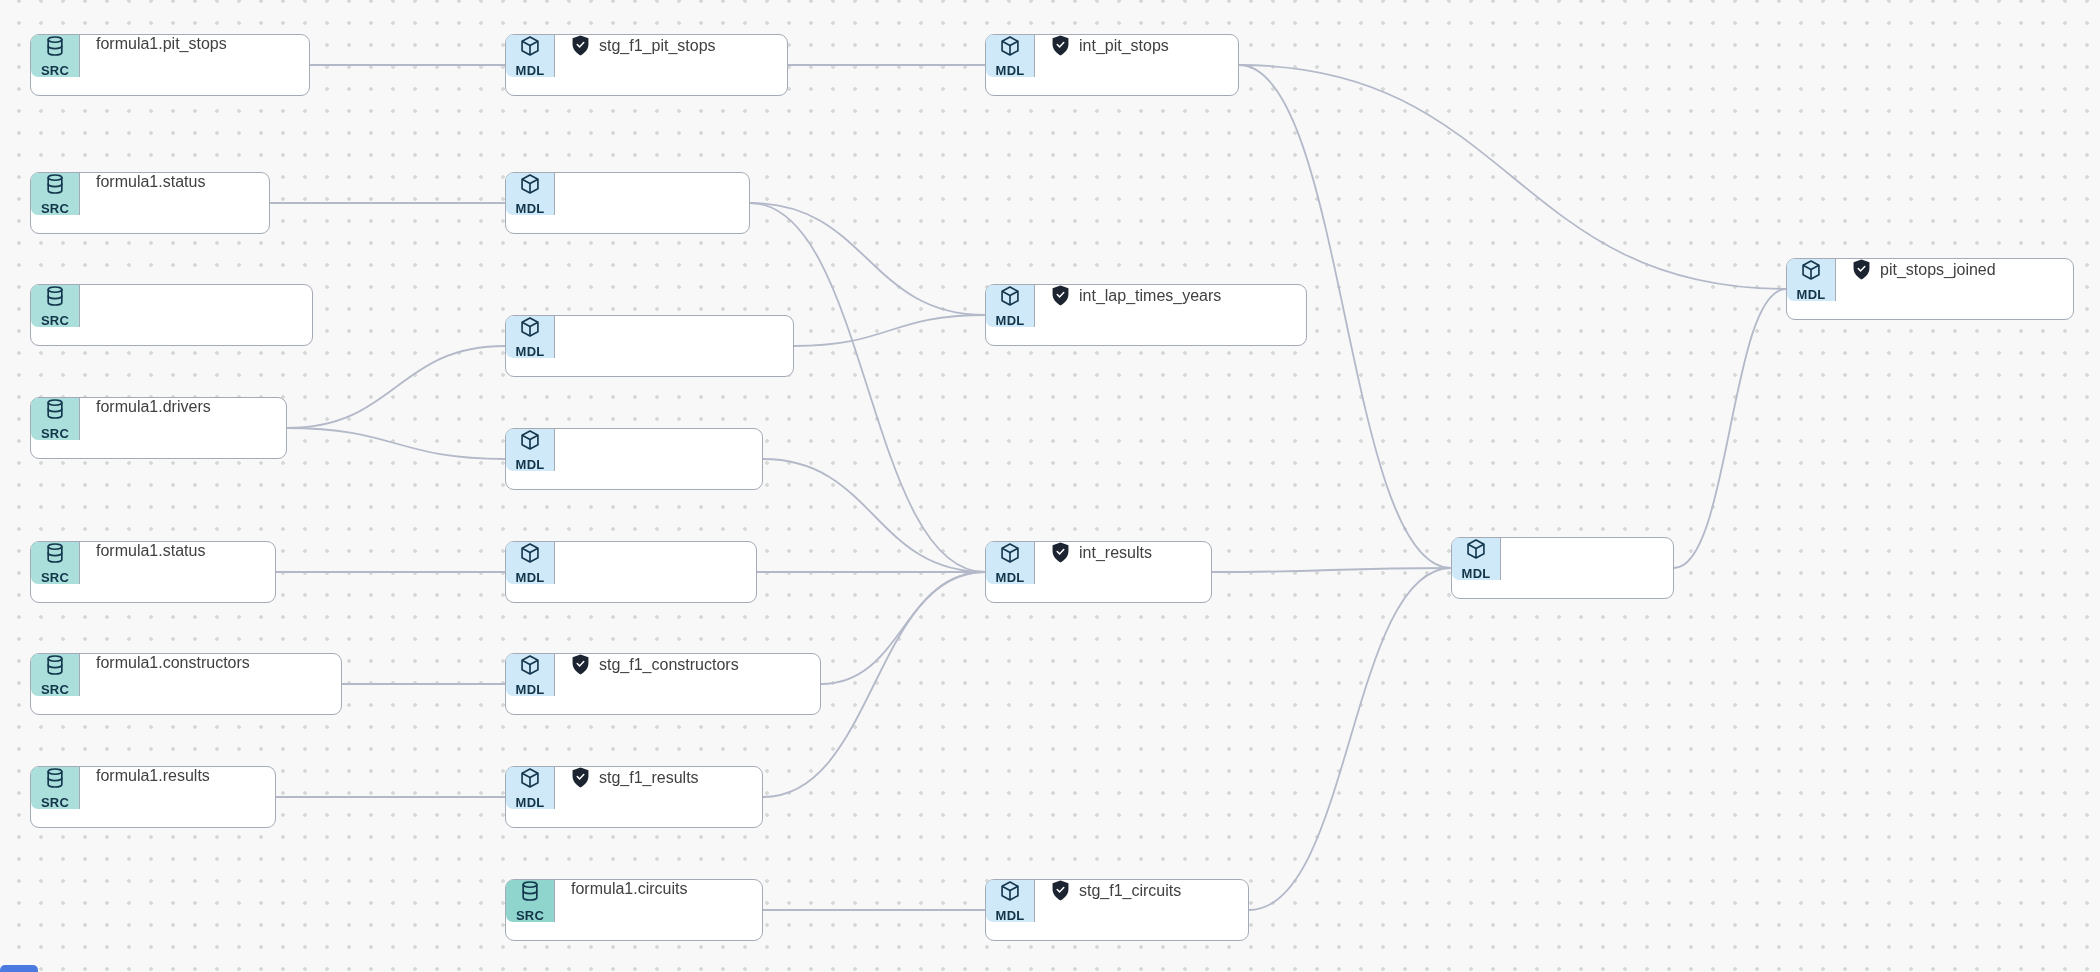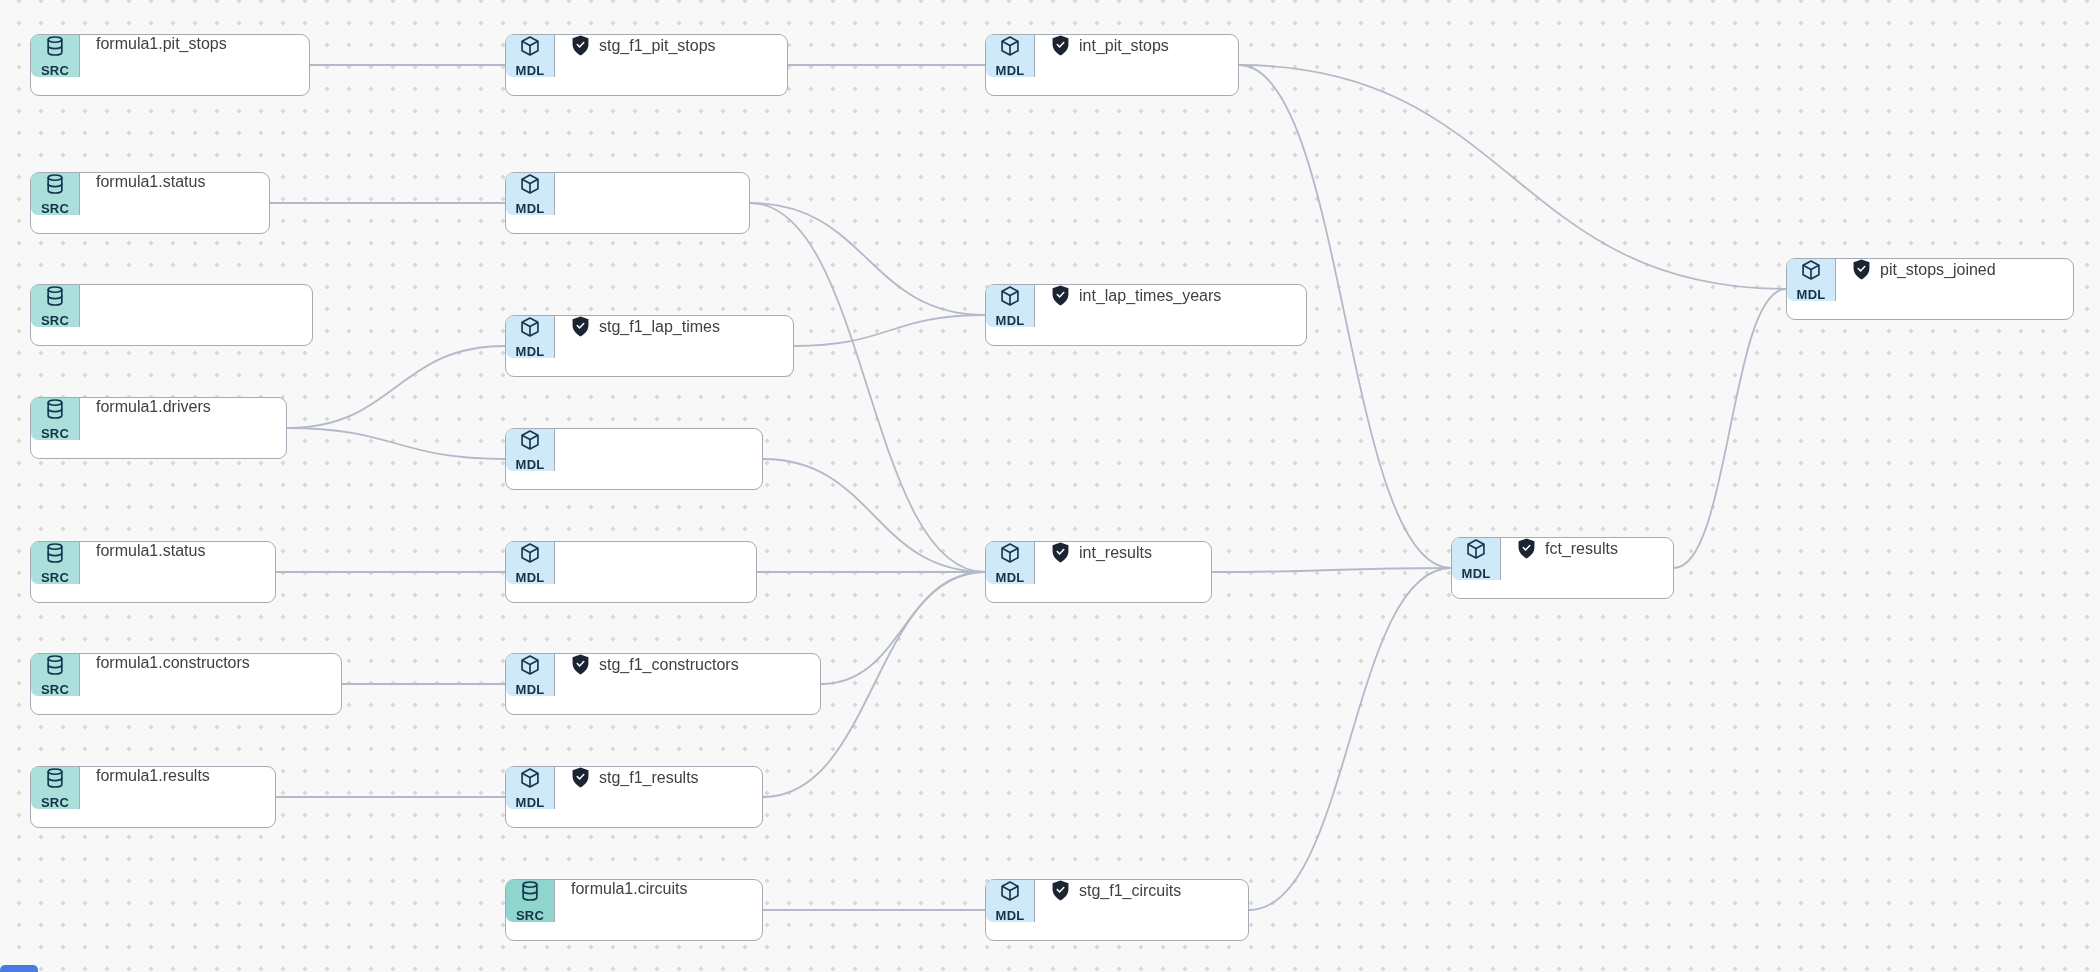"stg_f1_lap_times" div.label-section { html: <div> <span> <svg> <path></path> <path></path> </svg> </span> <span>stg_f1_lap_times</span> </div> -> none }
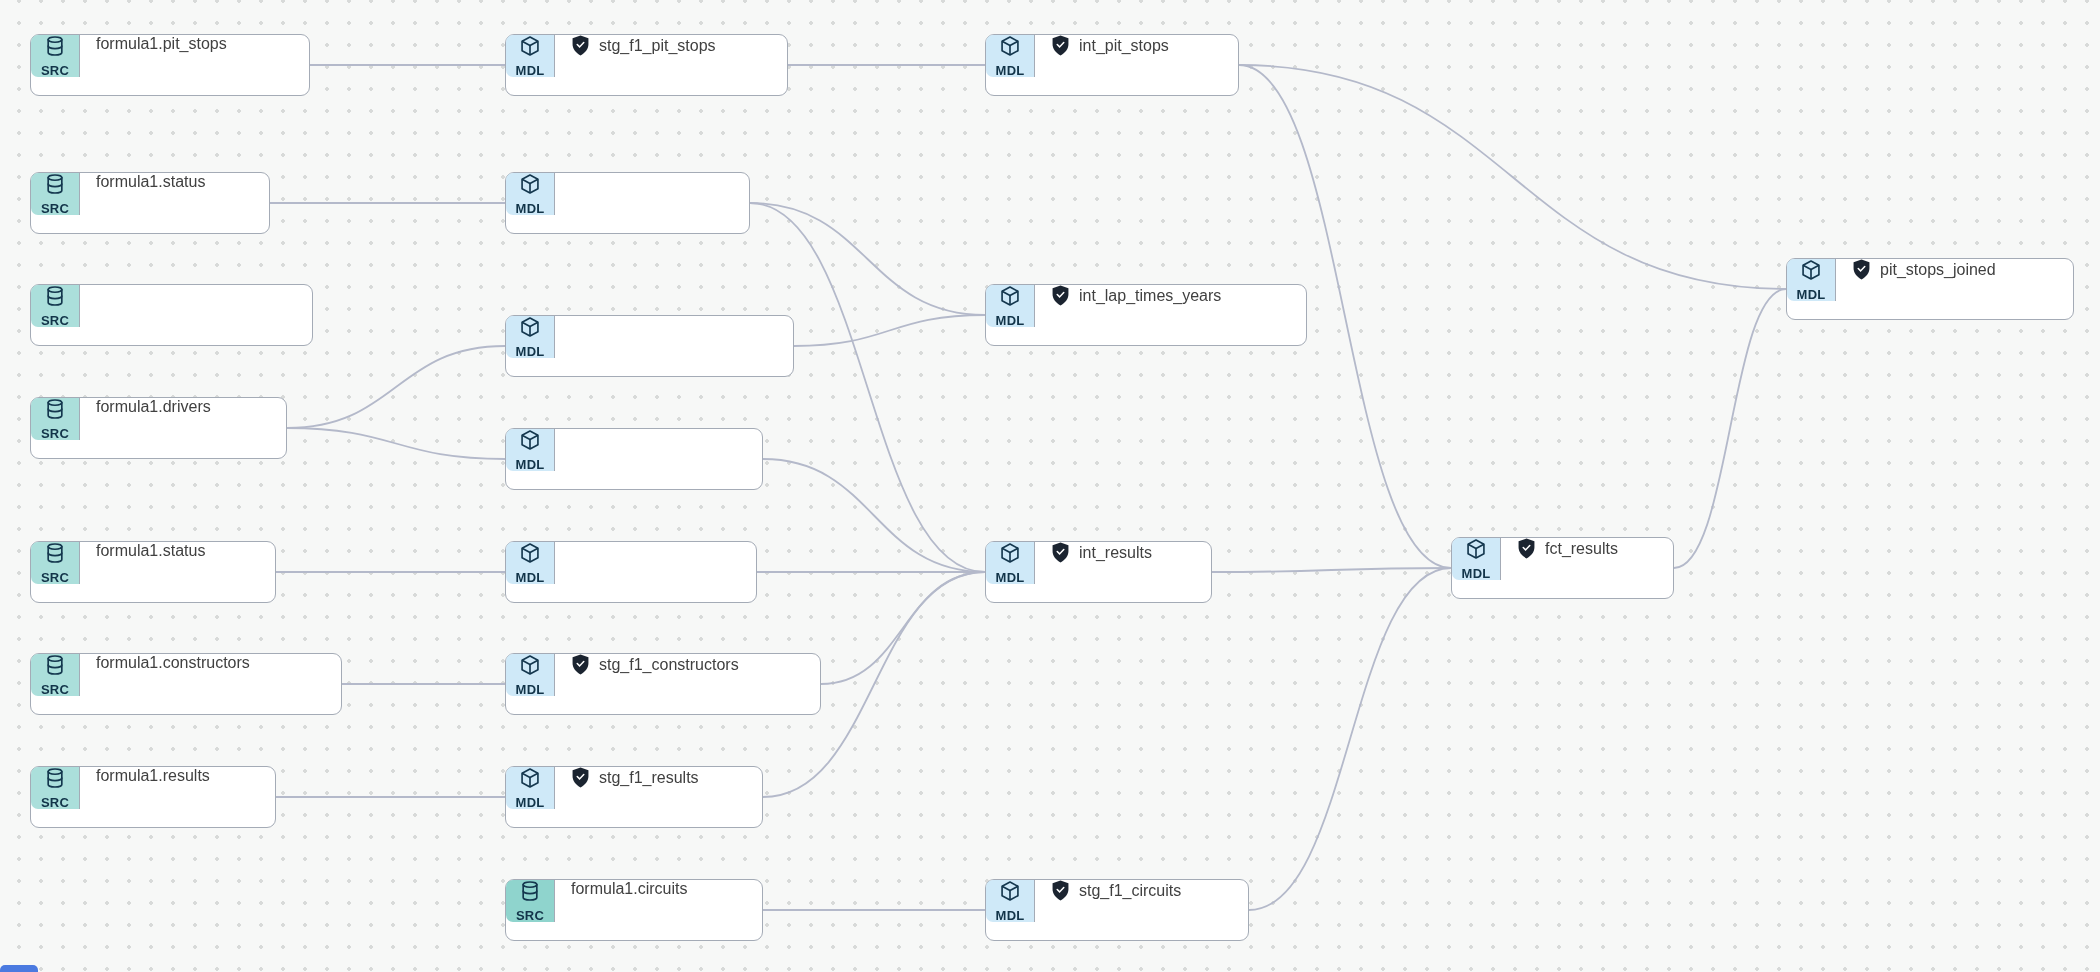"fct_results" div.label-section { html: <div> <span> <svg> <path></path> <path></path> </svg> </span> <span>fct_results</span> </div> -> none }
